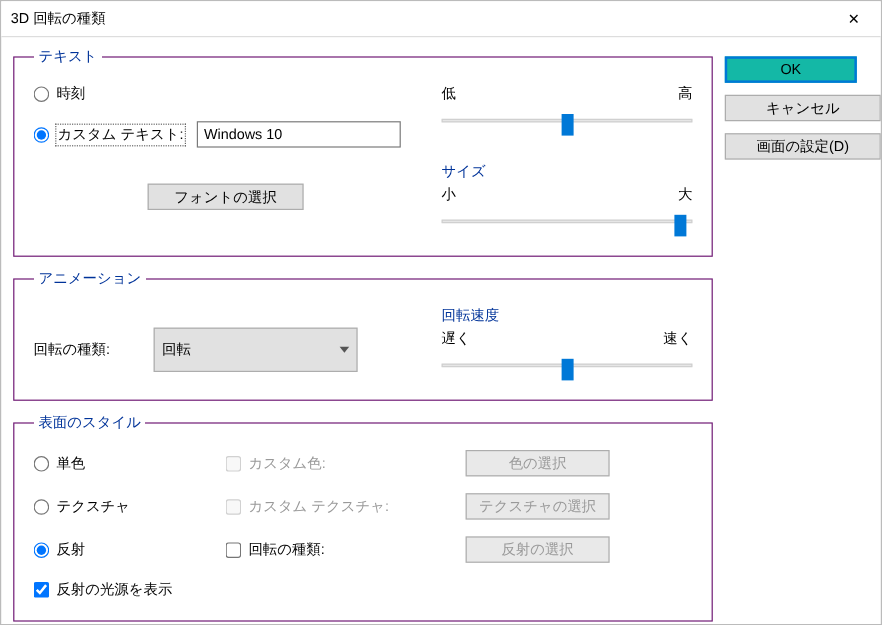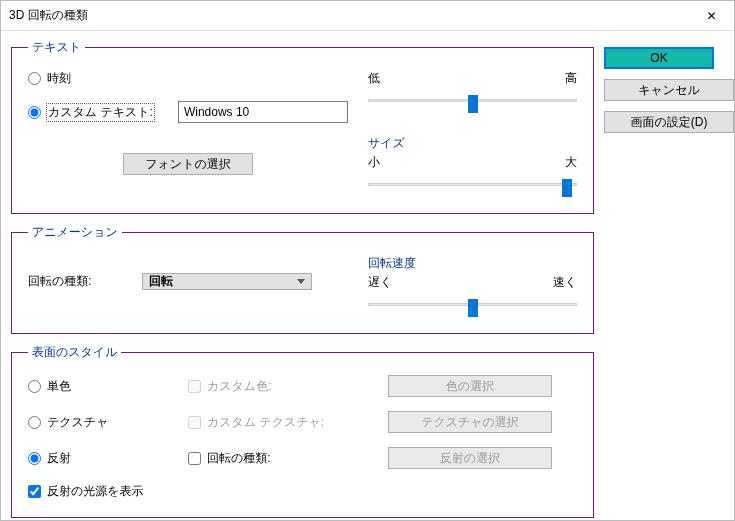"カスタム テキスト:" .row { gap: 24px -> 10px }
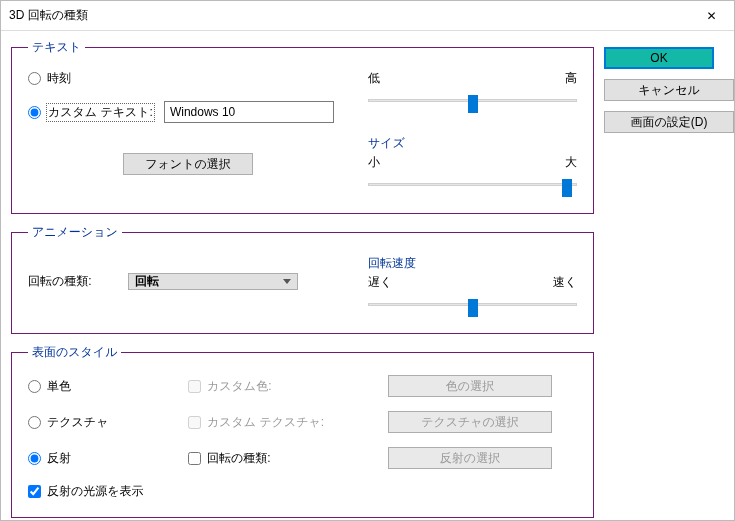"回転" .dropdown { font-weight: bold -> none; height: 17px -> 37px }
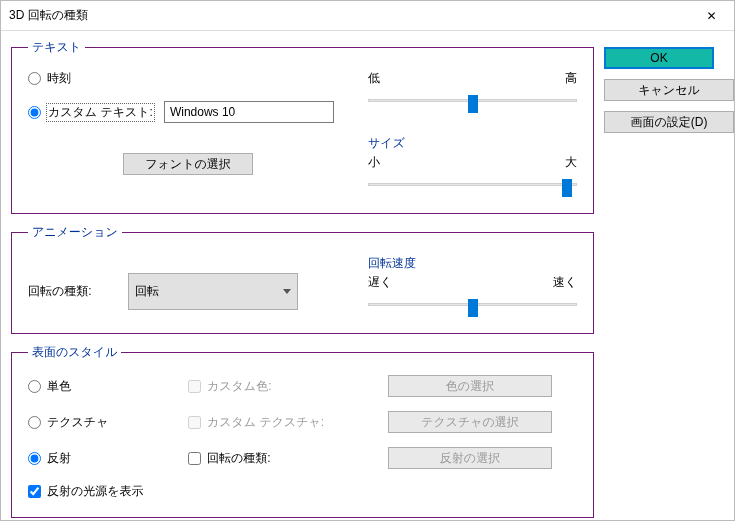"色の選択" .btn.style { width: 164px -> 120px }
